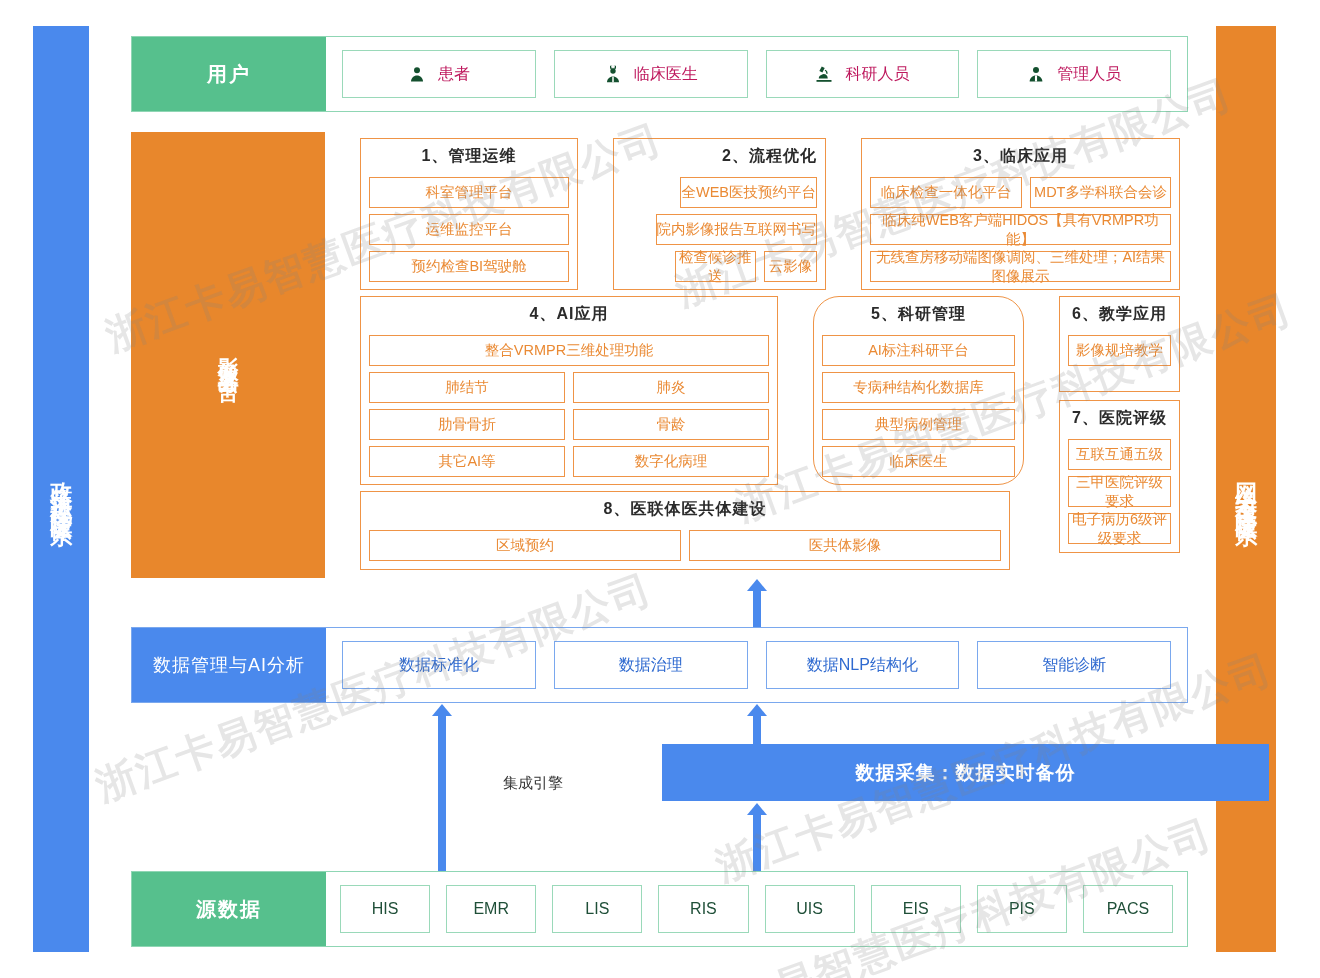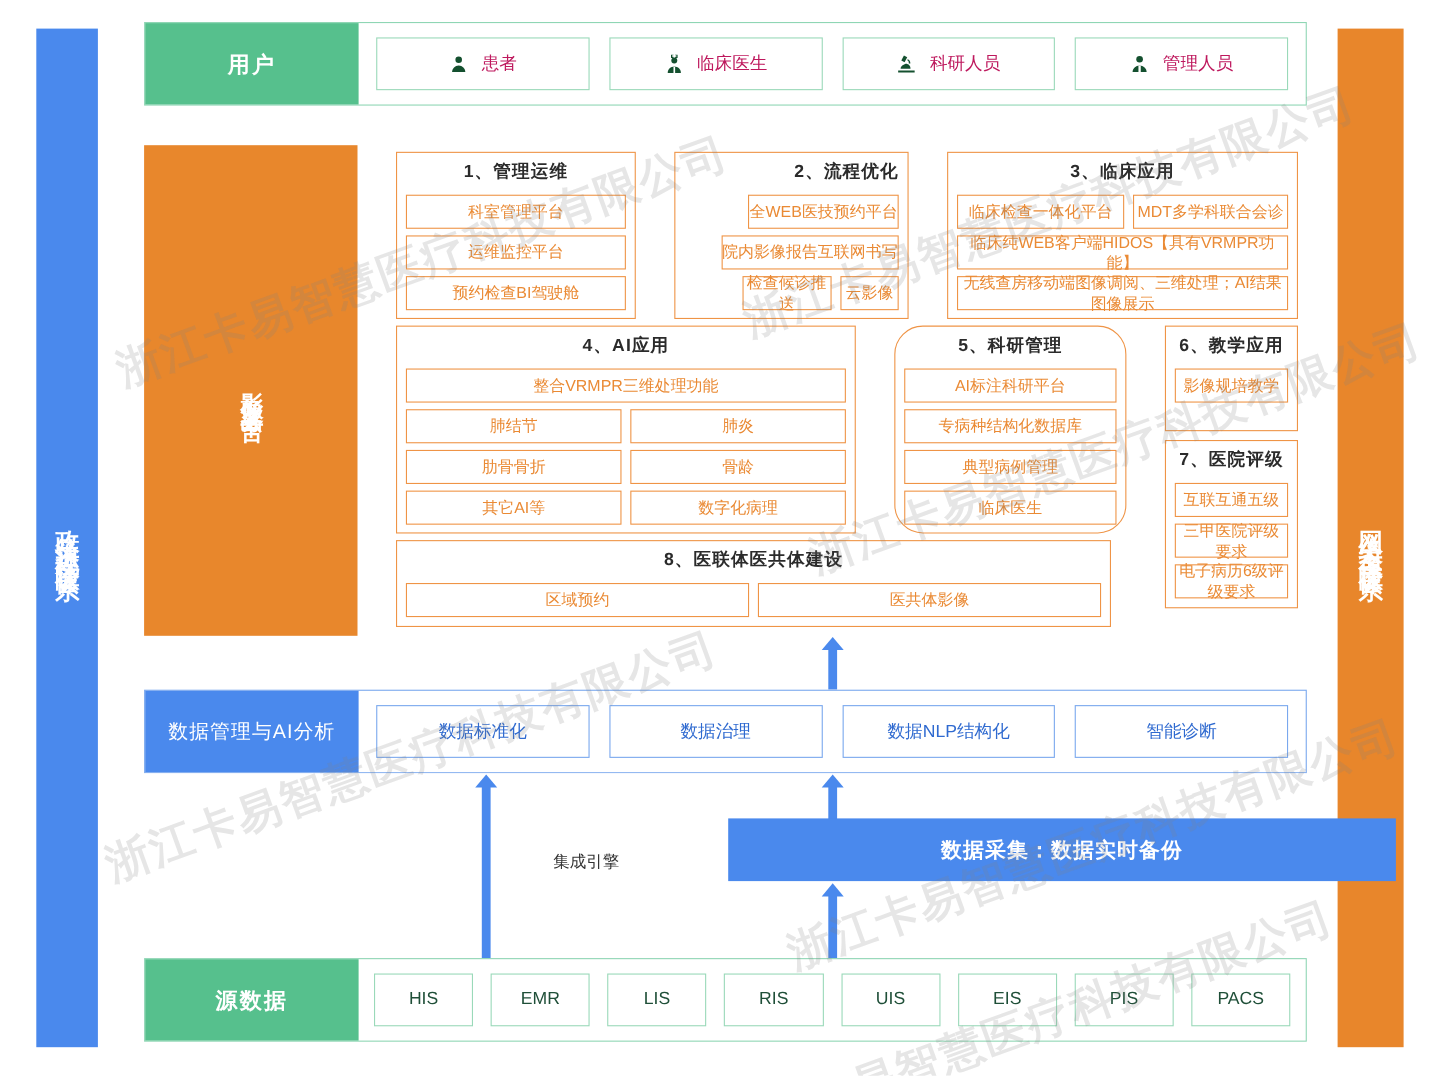"用户" #user-row { top: 20px -> 36px }
